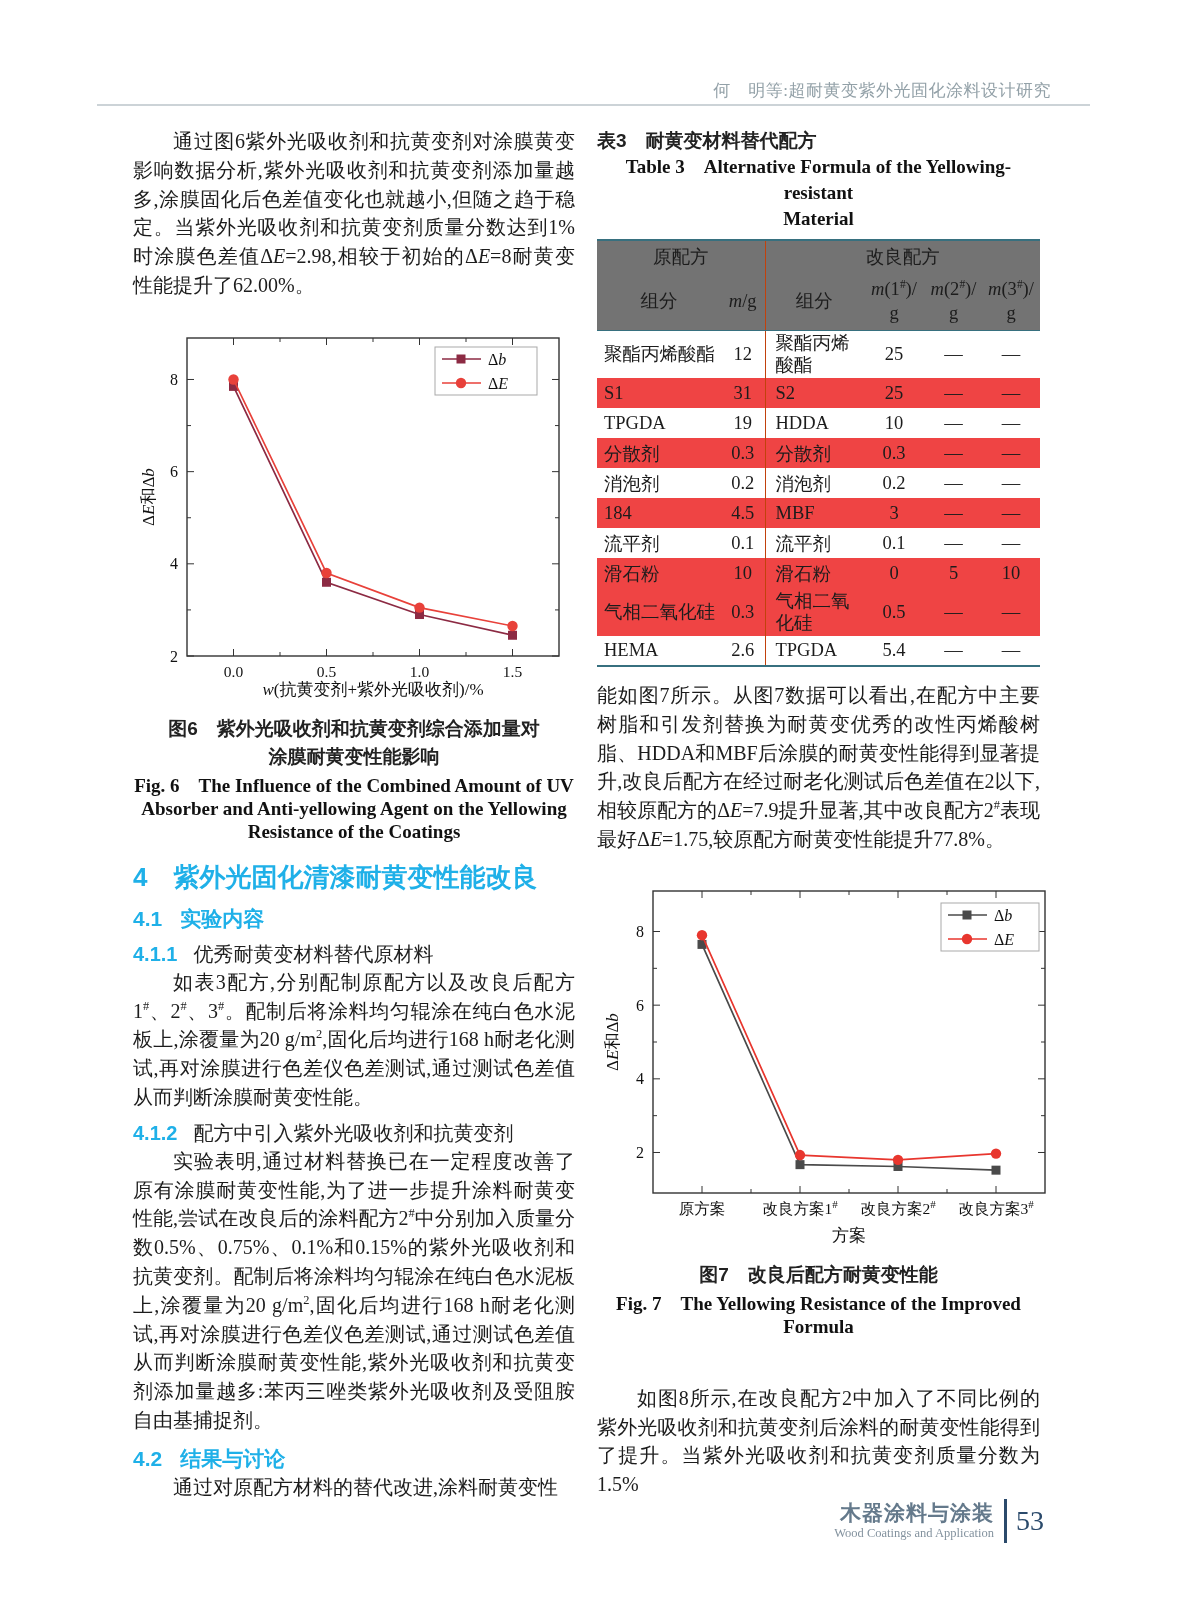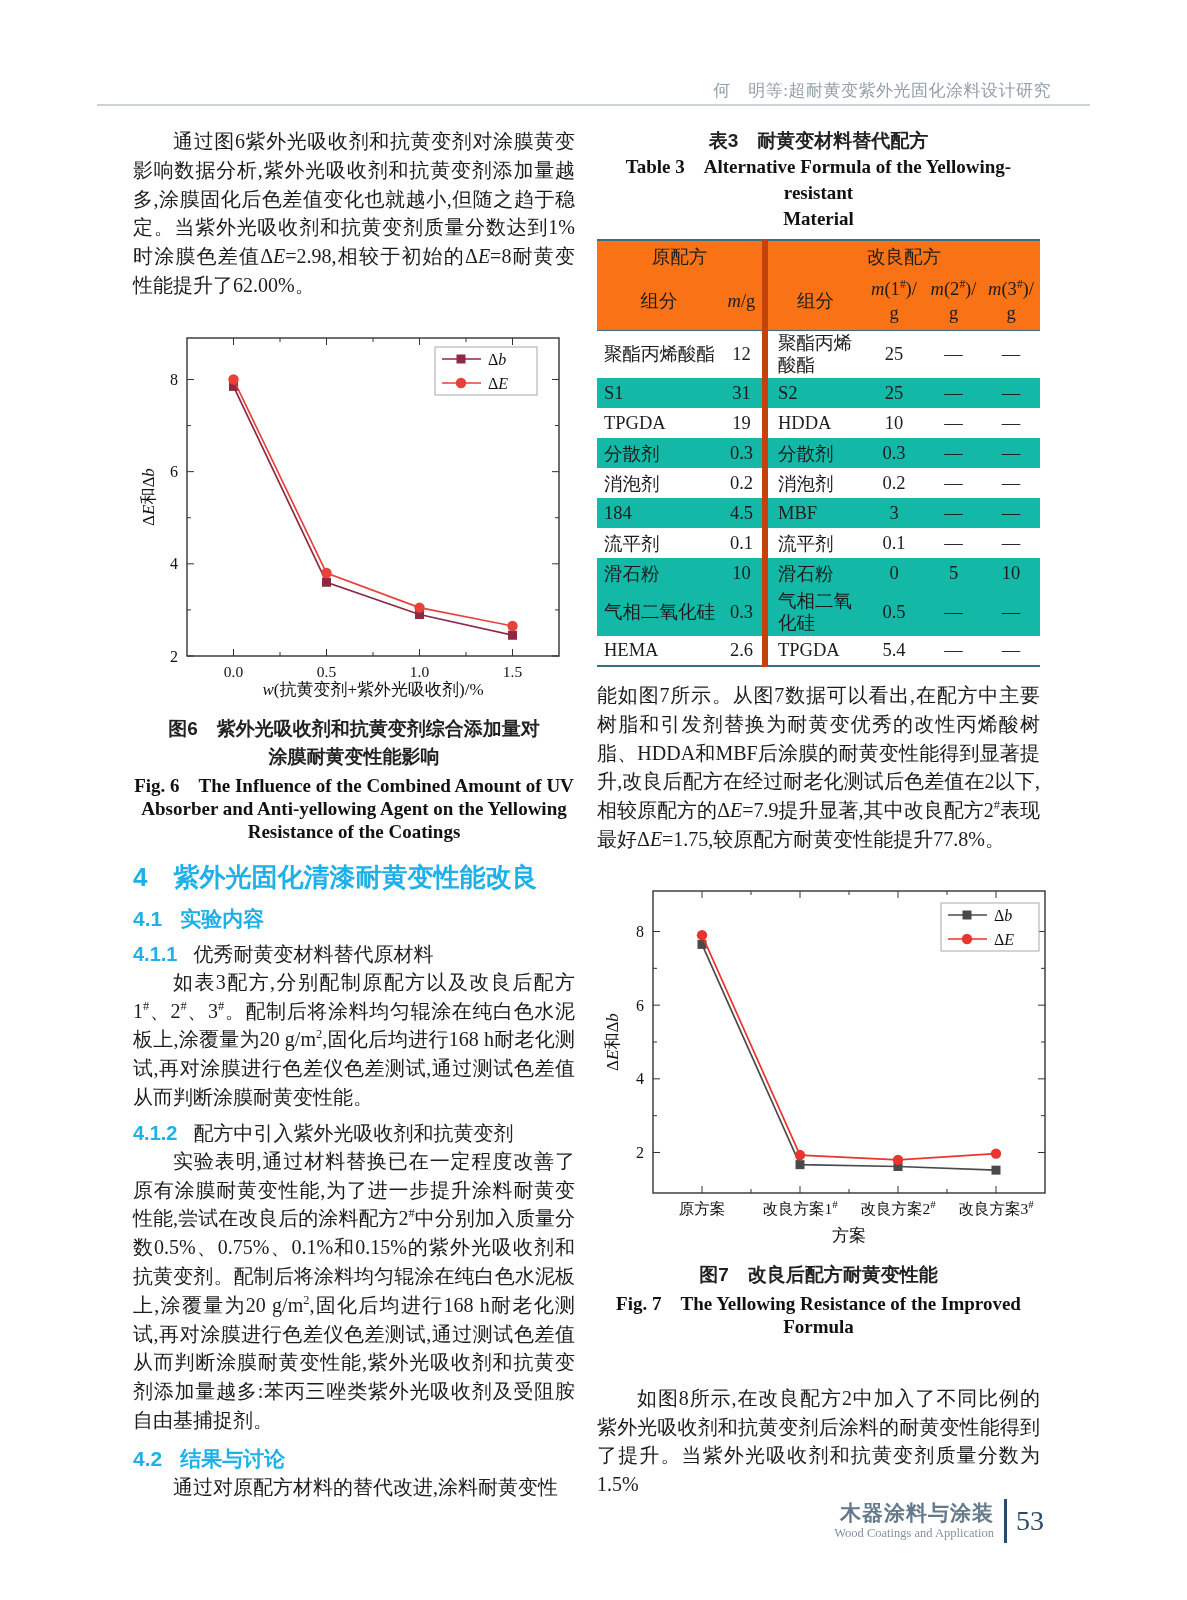"表3 耐黄变材料替代配方" .tbl-title-cn { text-align: center -> left }
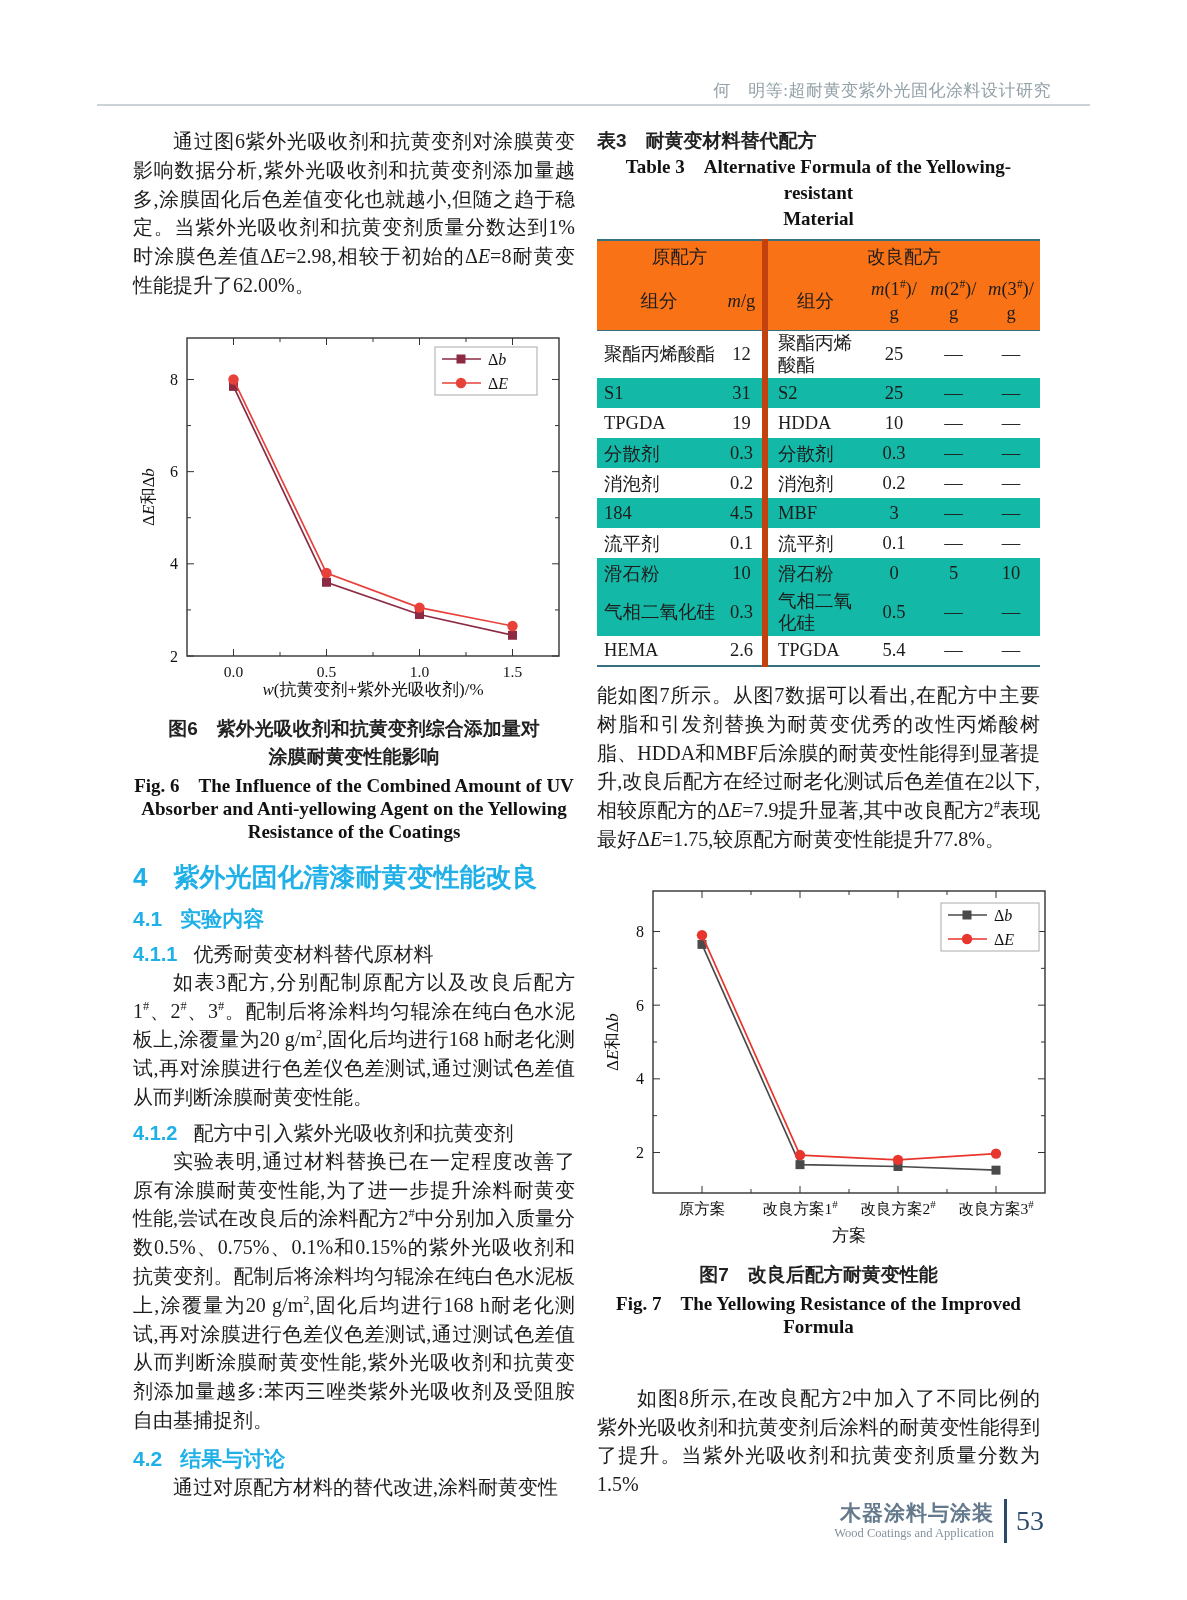"原配方" table.t3 thead tr { background: #f97316 -> #737373 }
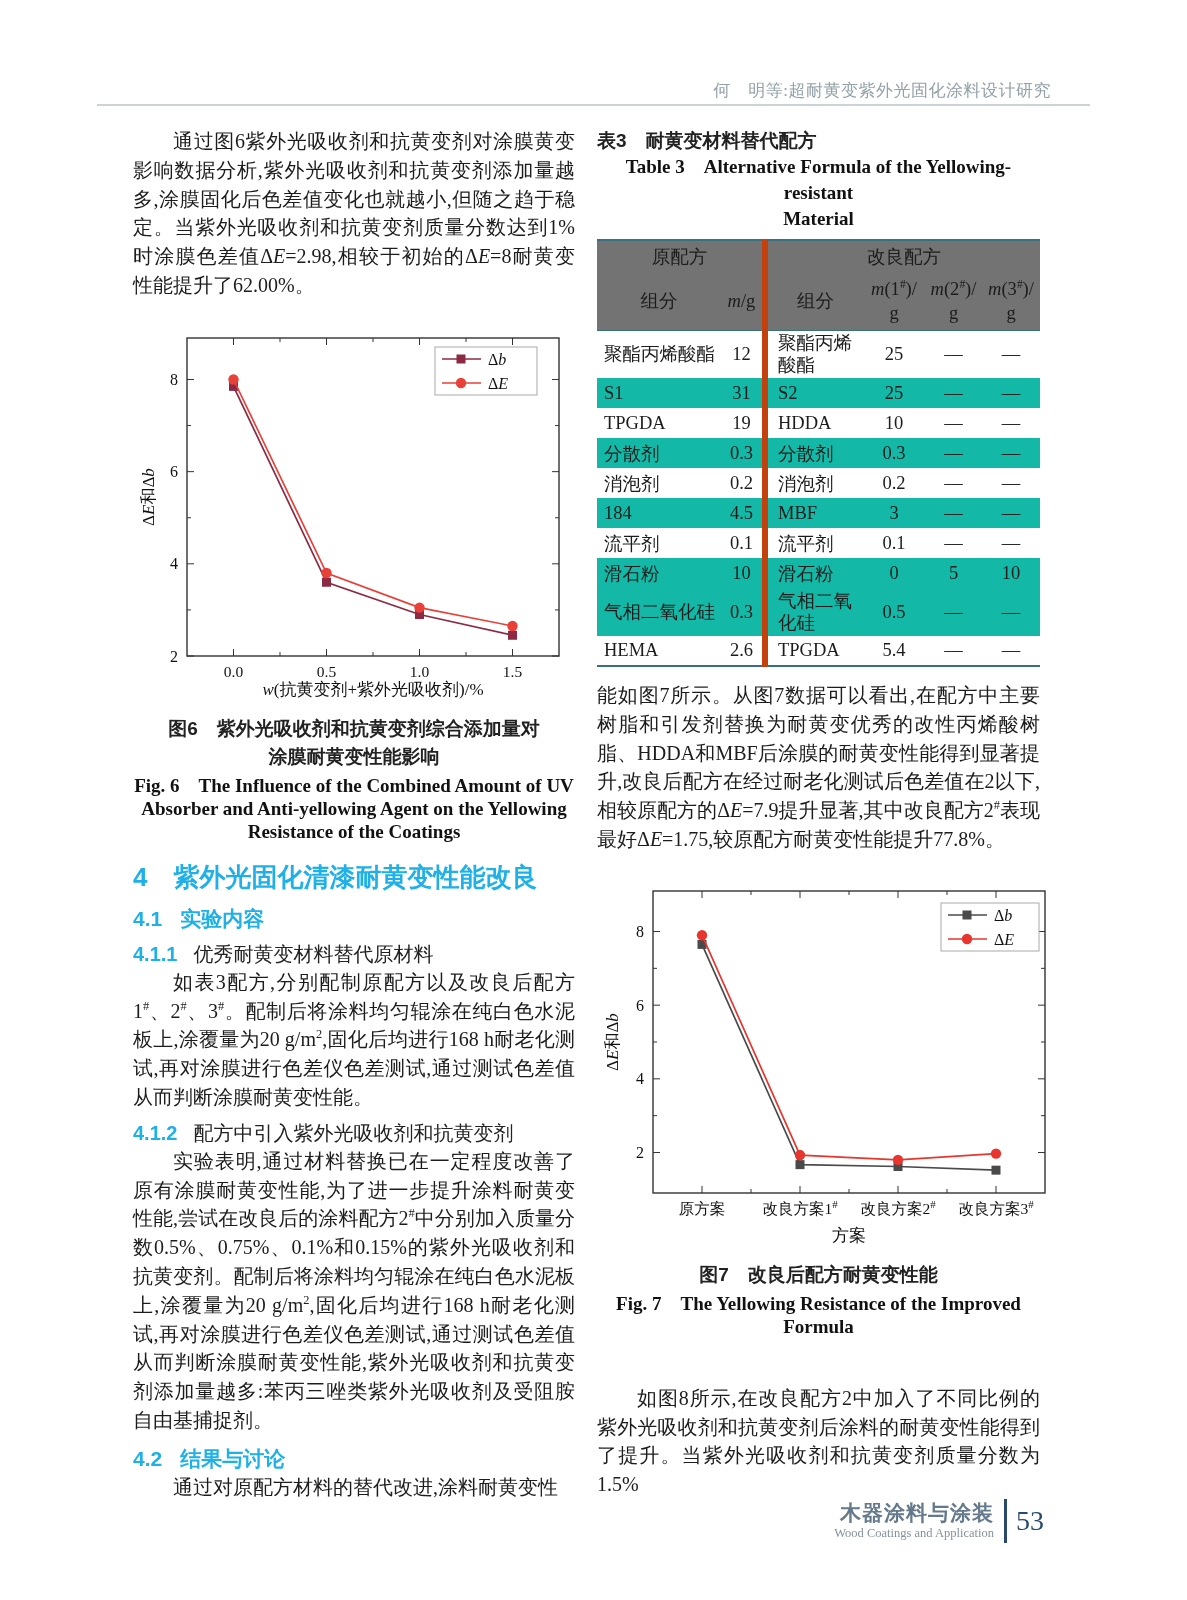"改良配方" table.t3 .div-l { border-left: 6px solid #c2410c -> 1px solid #c2410c }
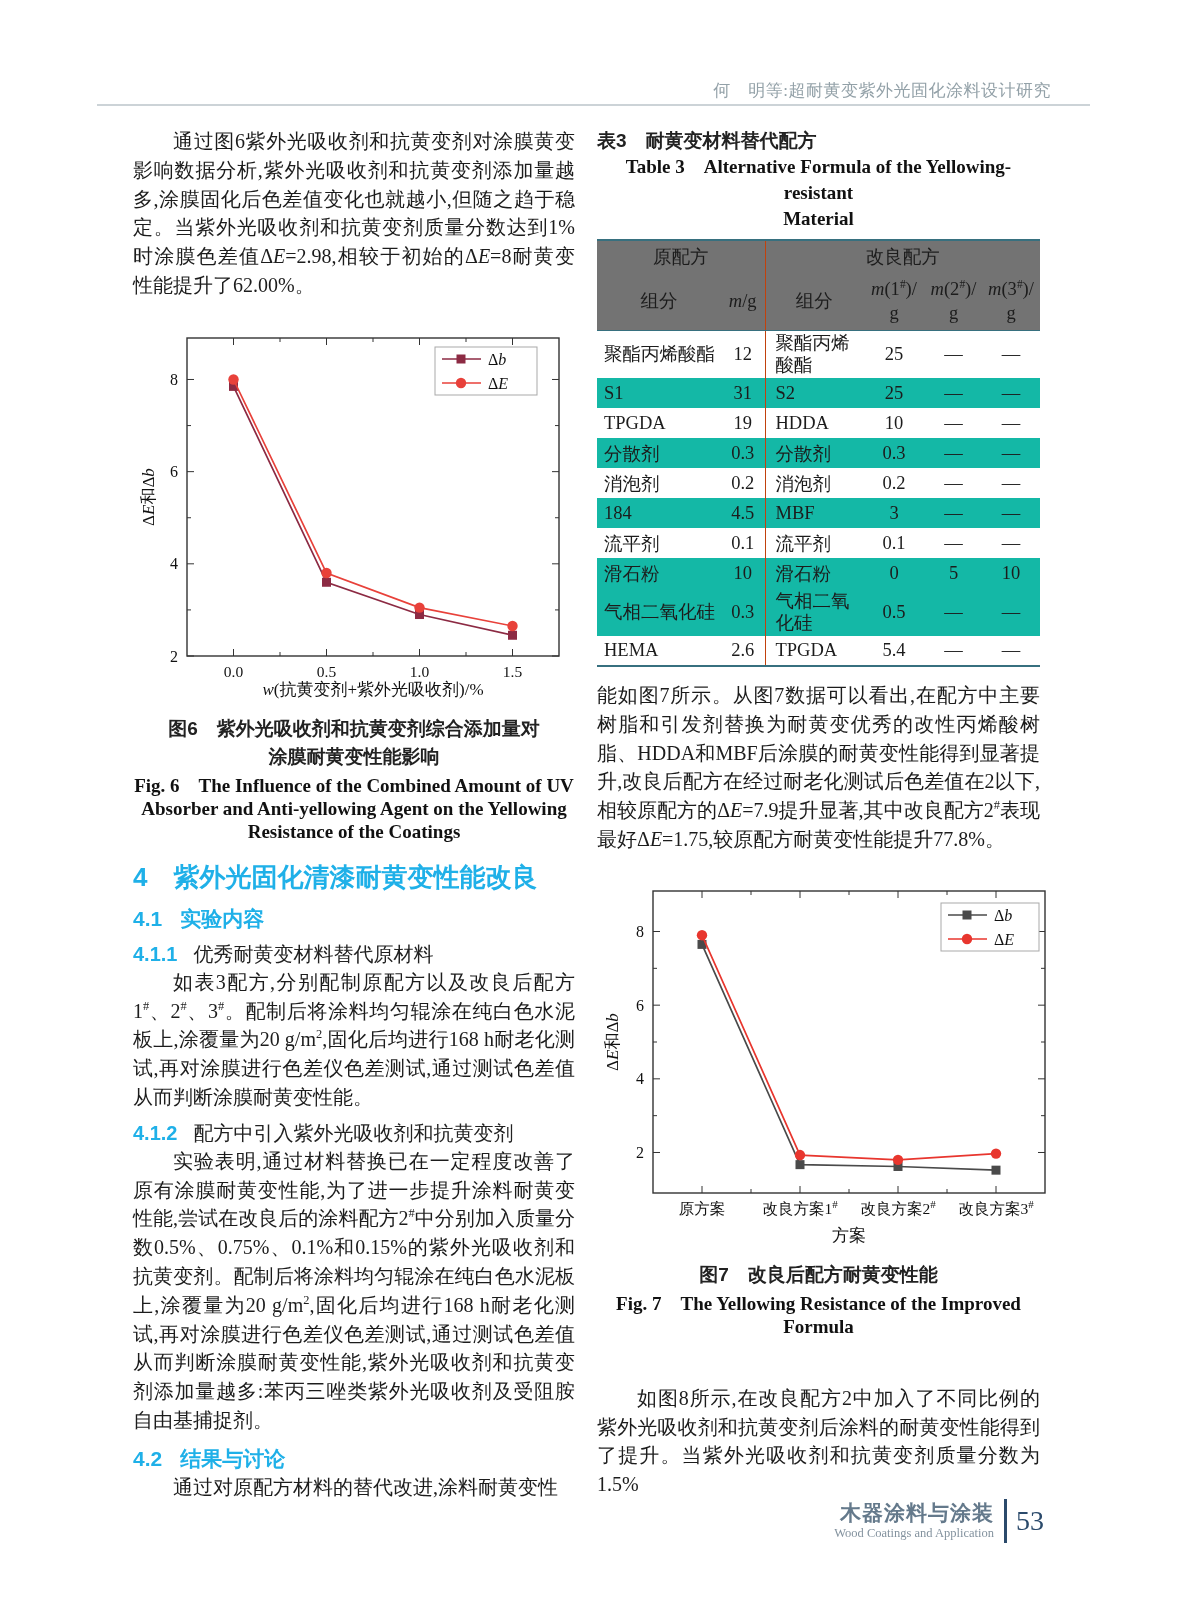"S1" table.t3 tr.shade { background: #14b8a6 -> #ef4444 }
